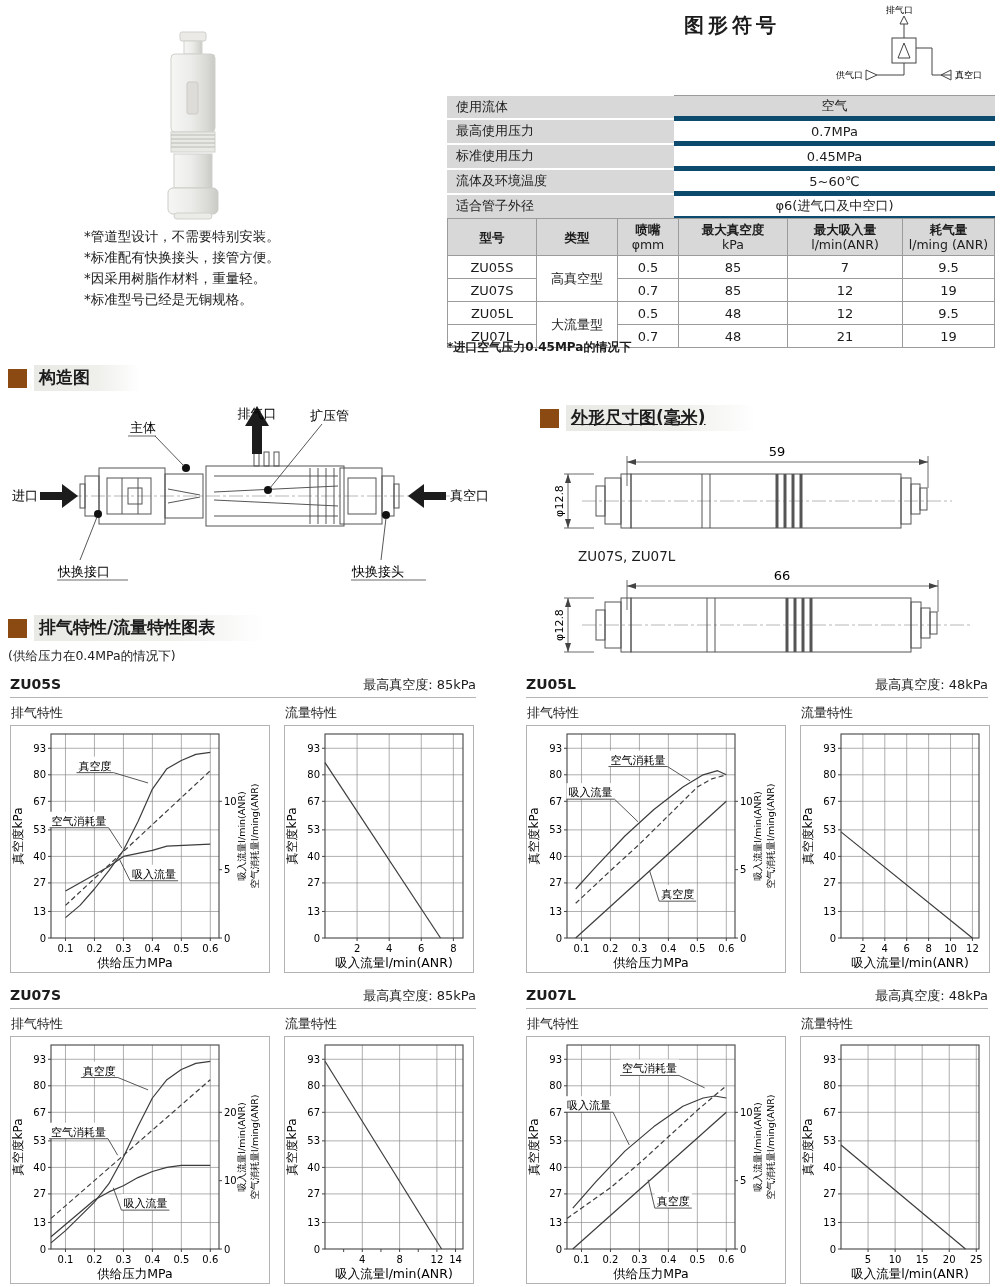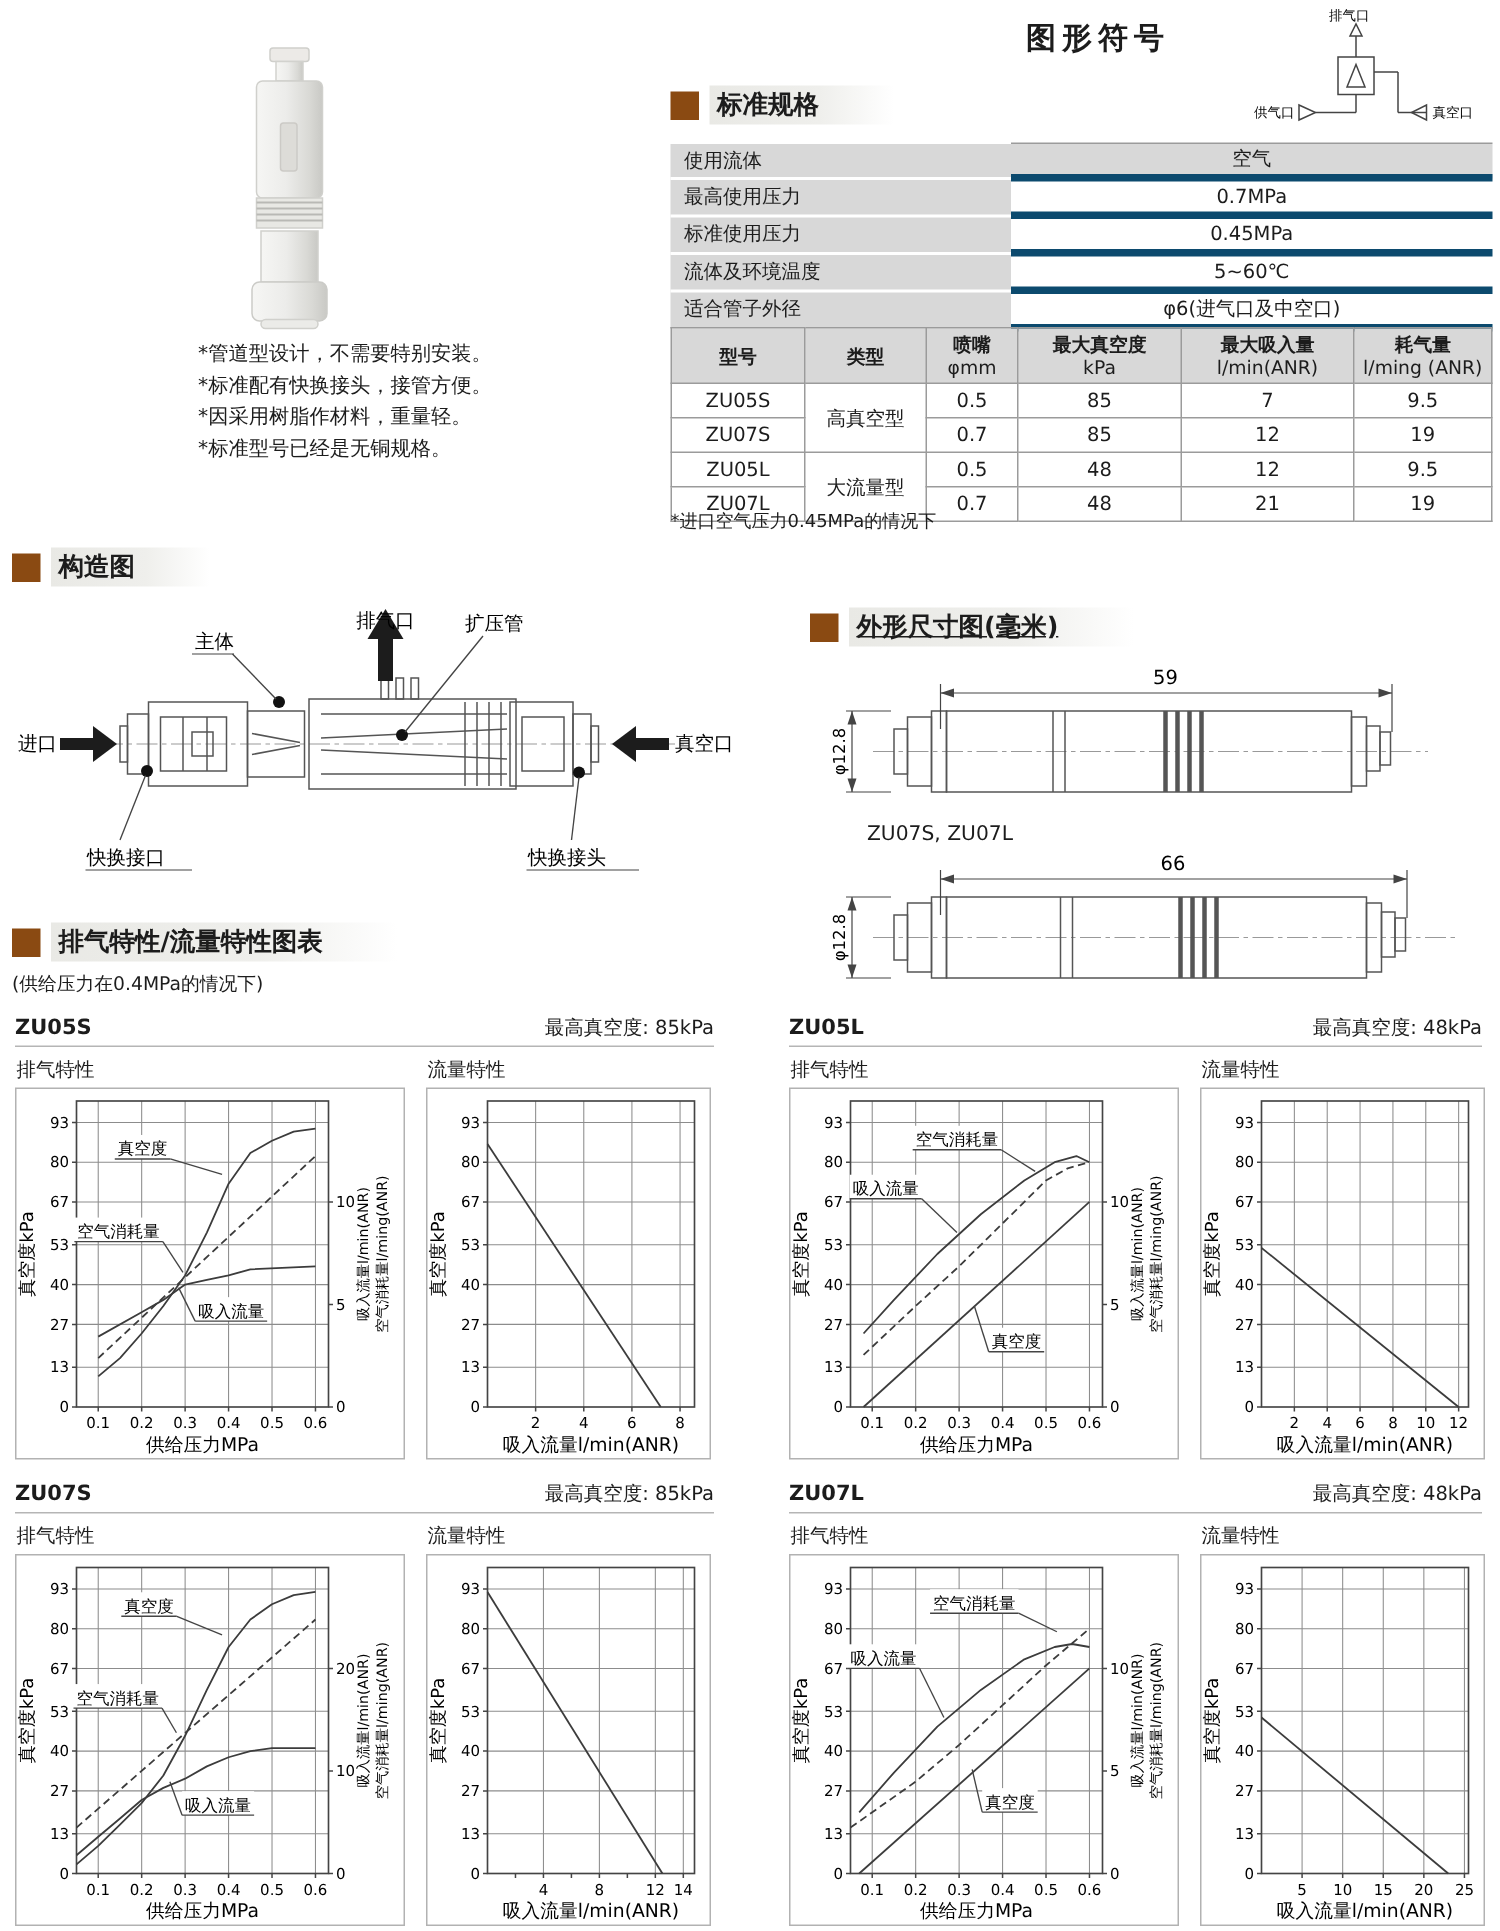"标准规格" div.abs { html: <div> <span></span> <span>标准规格</span> </div> -> none }
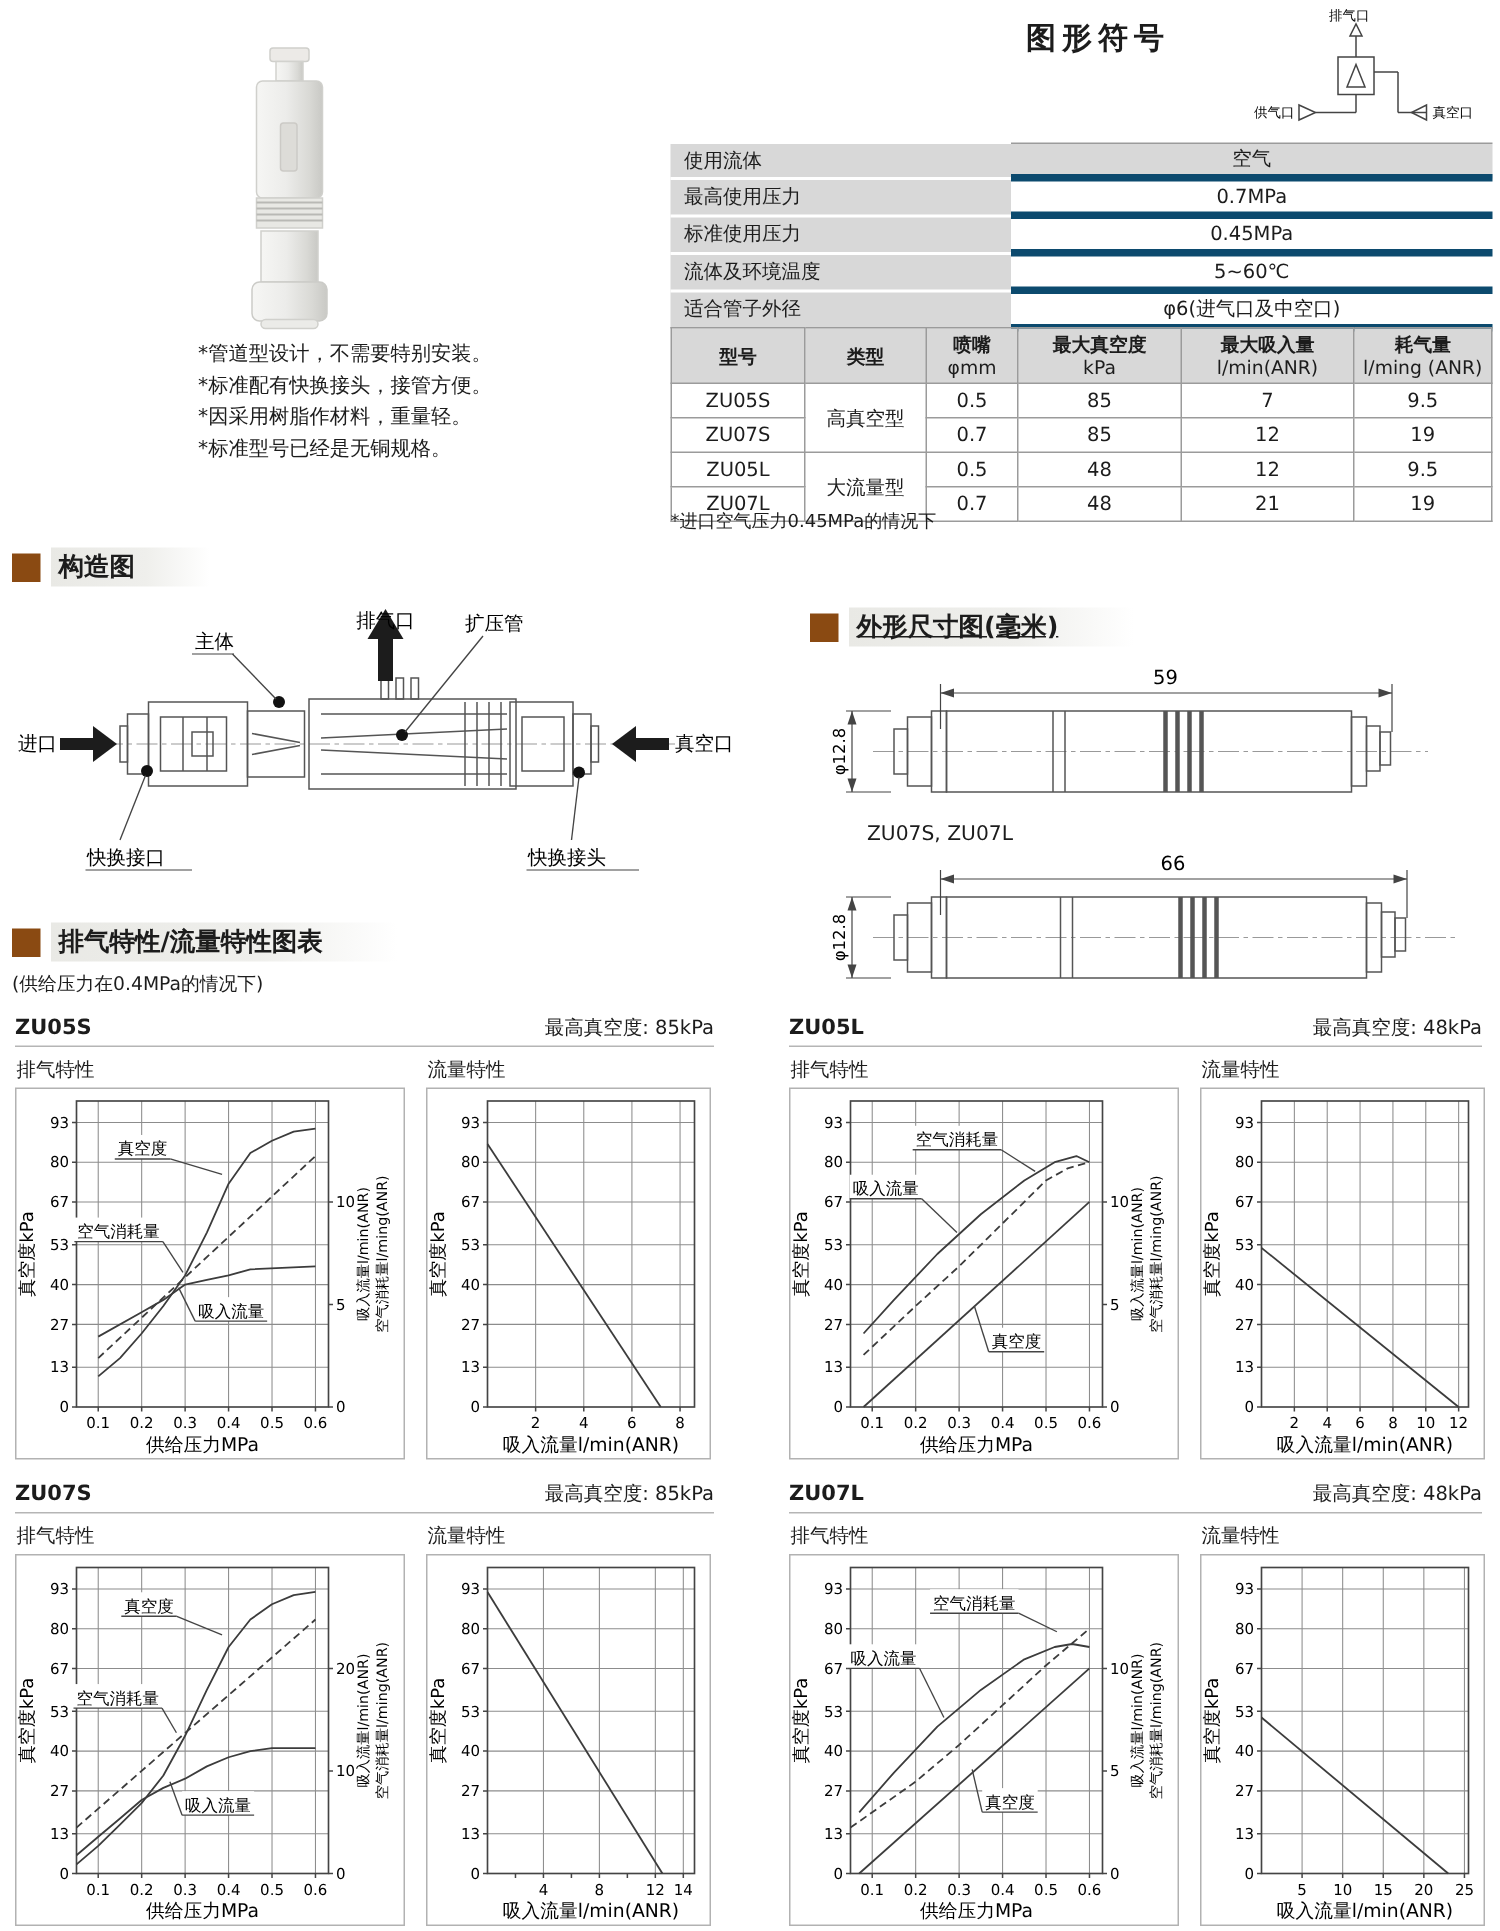"*管道型设计，不需要特别安装。" .features { margin-left: 48px -> none }
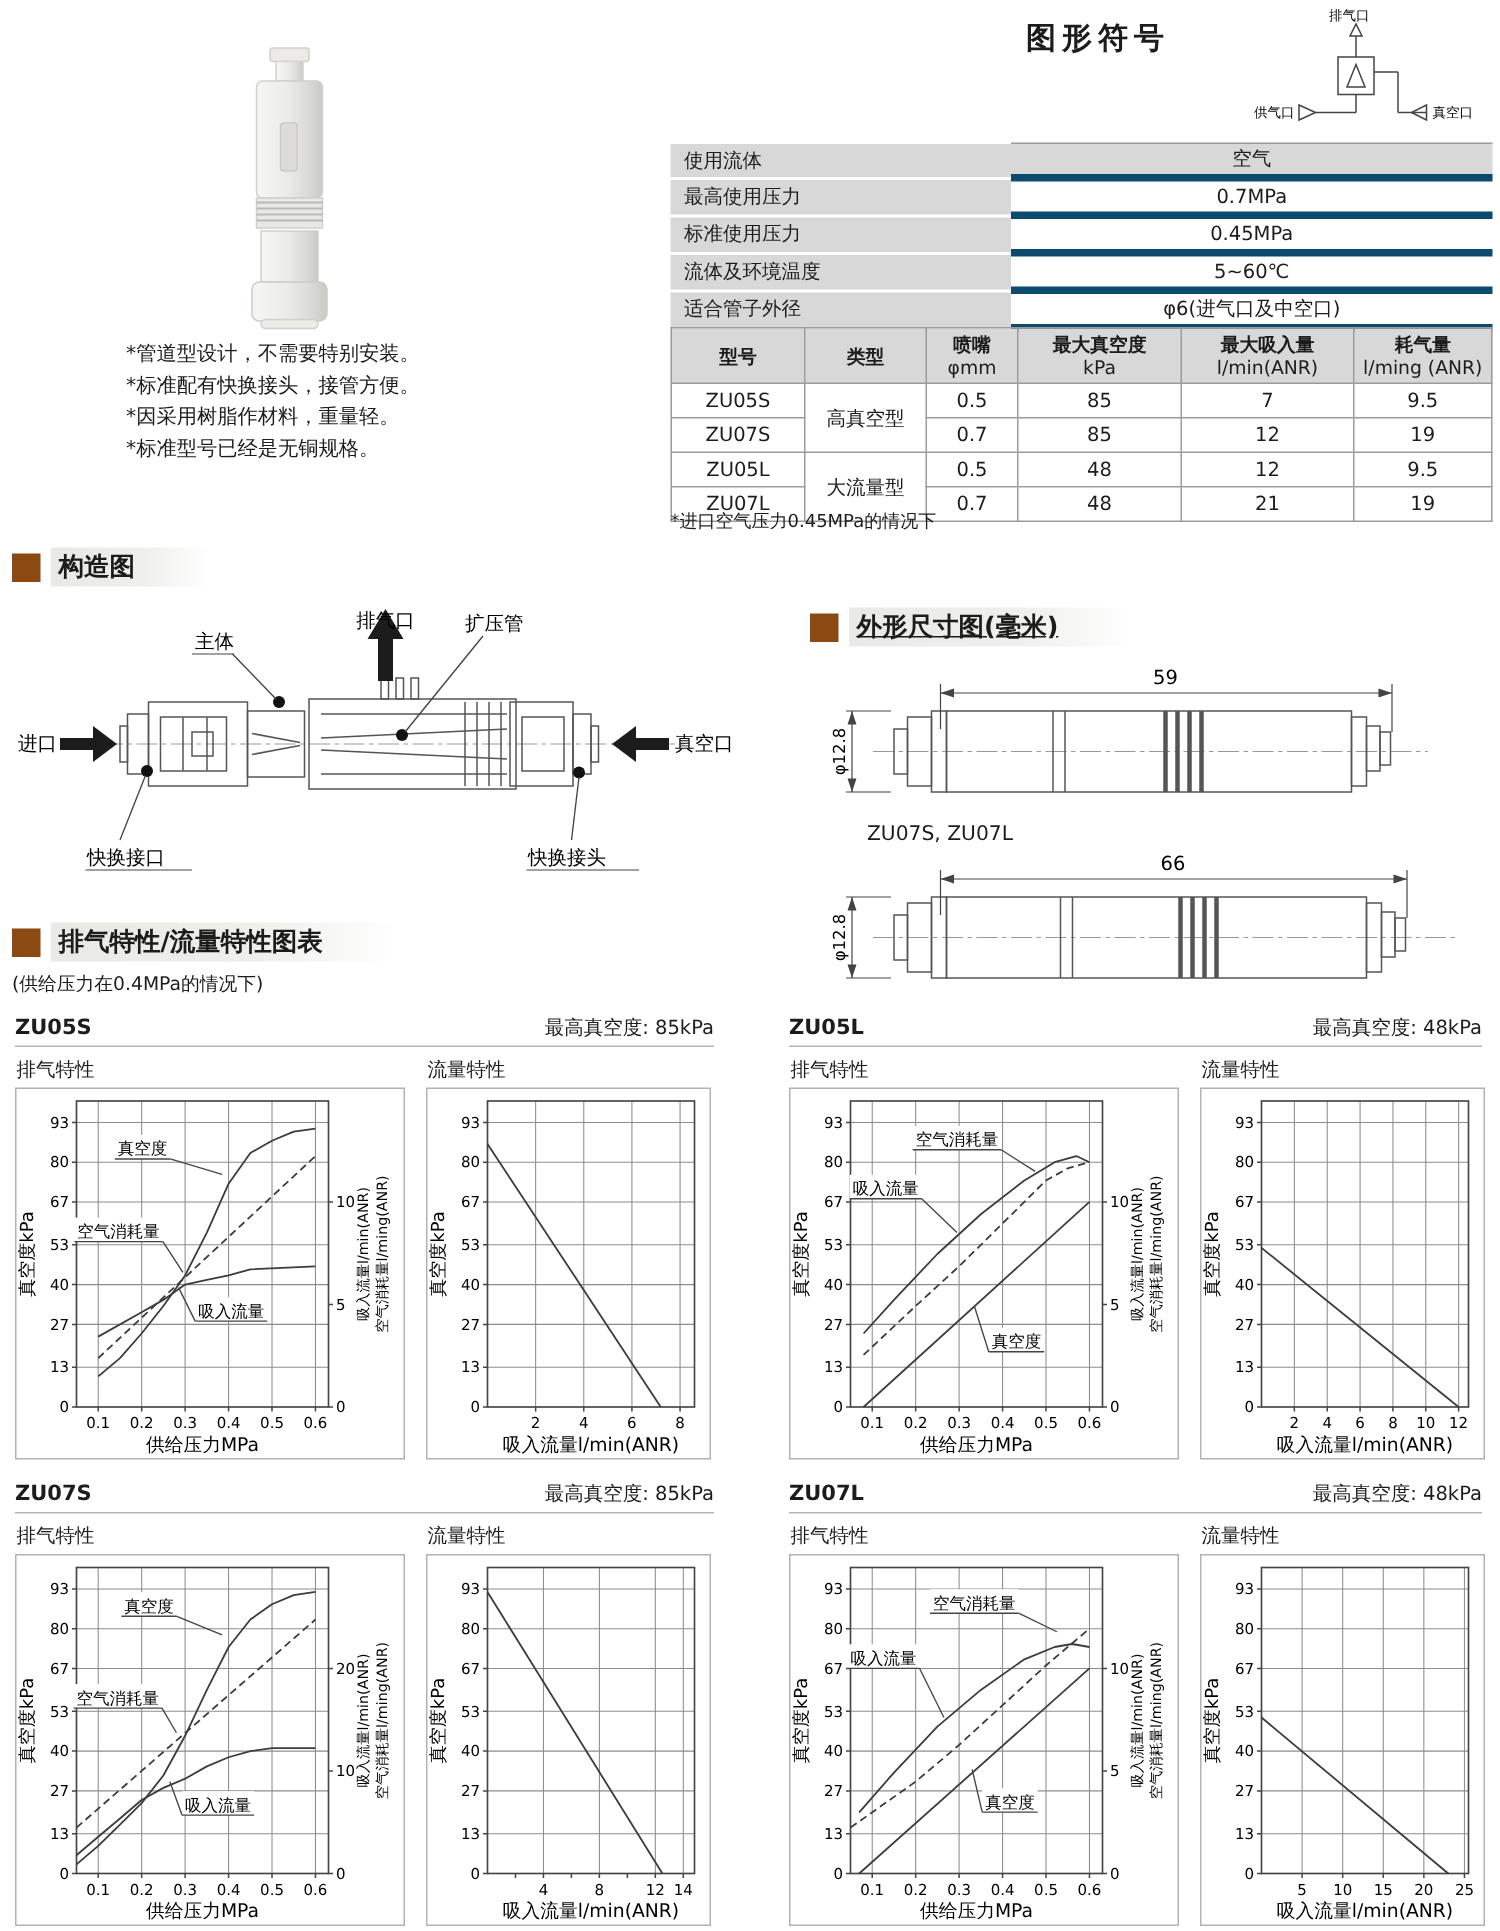"*进口空气压力0.45MPa的情况下" .footnote { font-weight: none -> bold }
